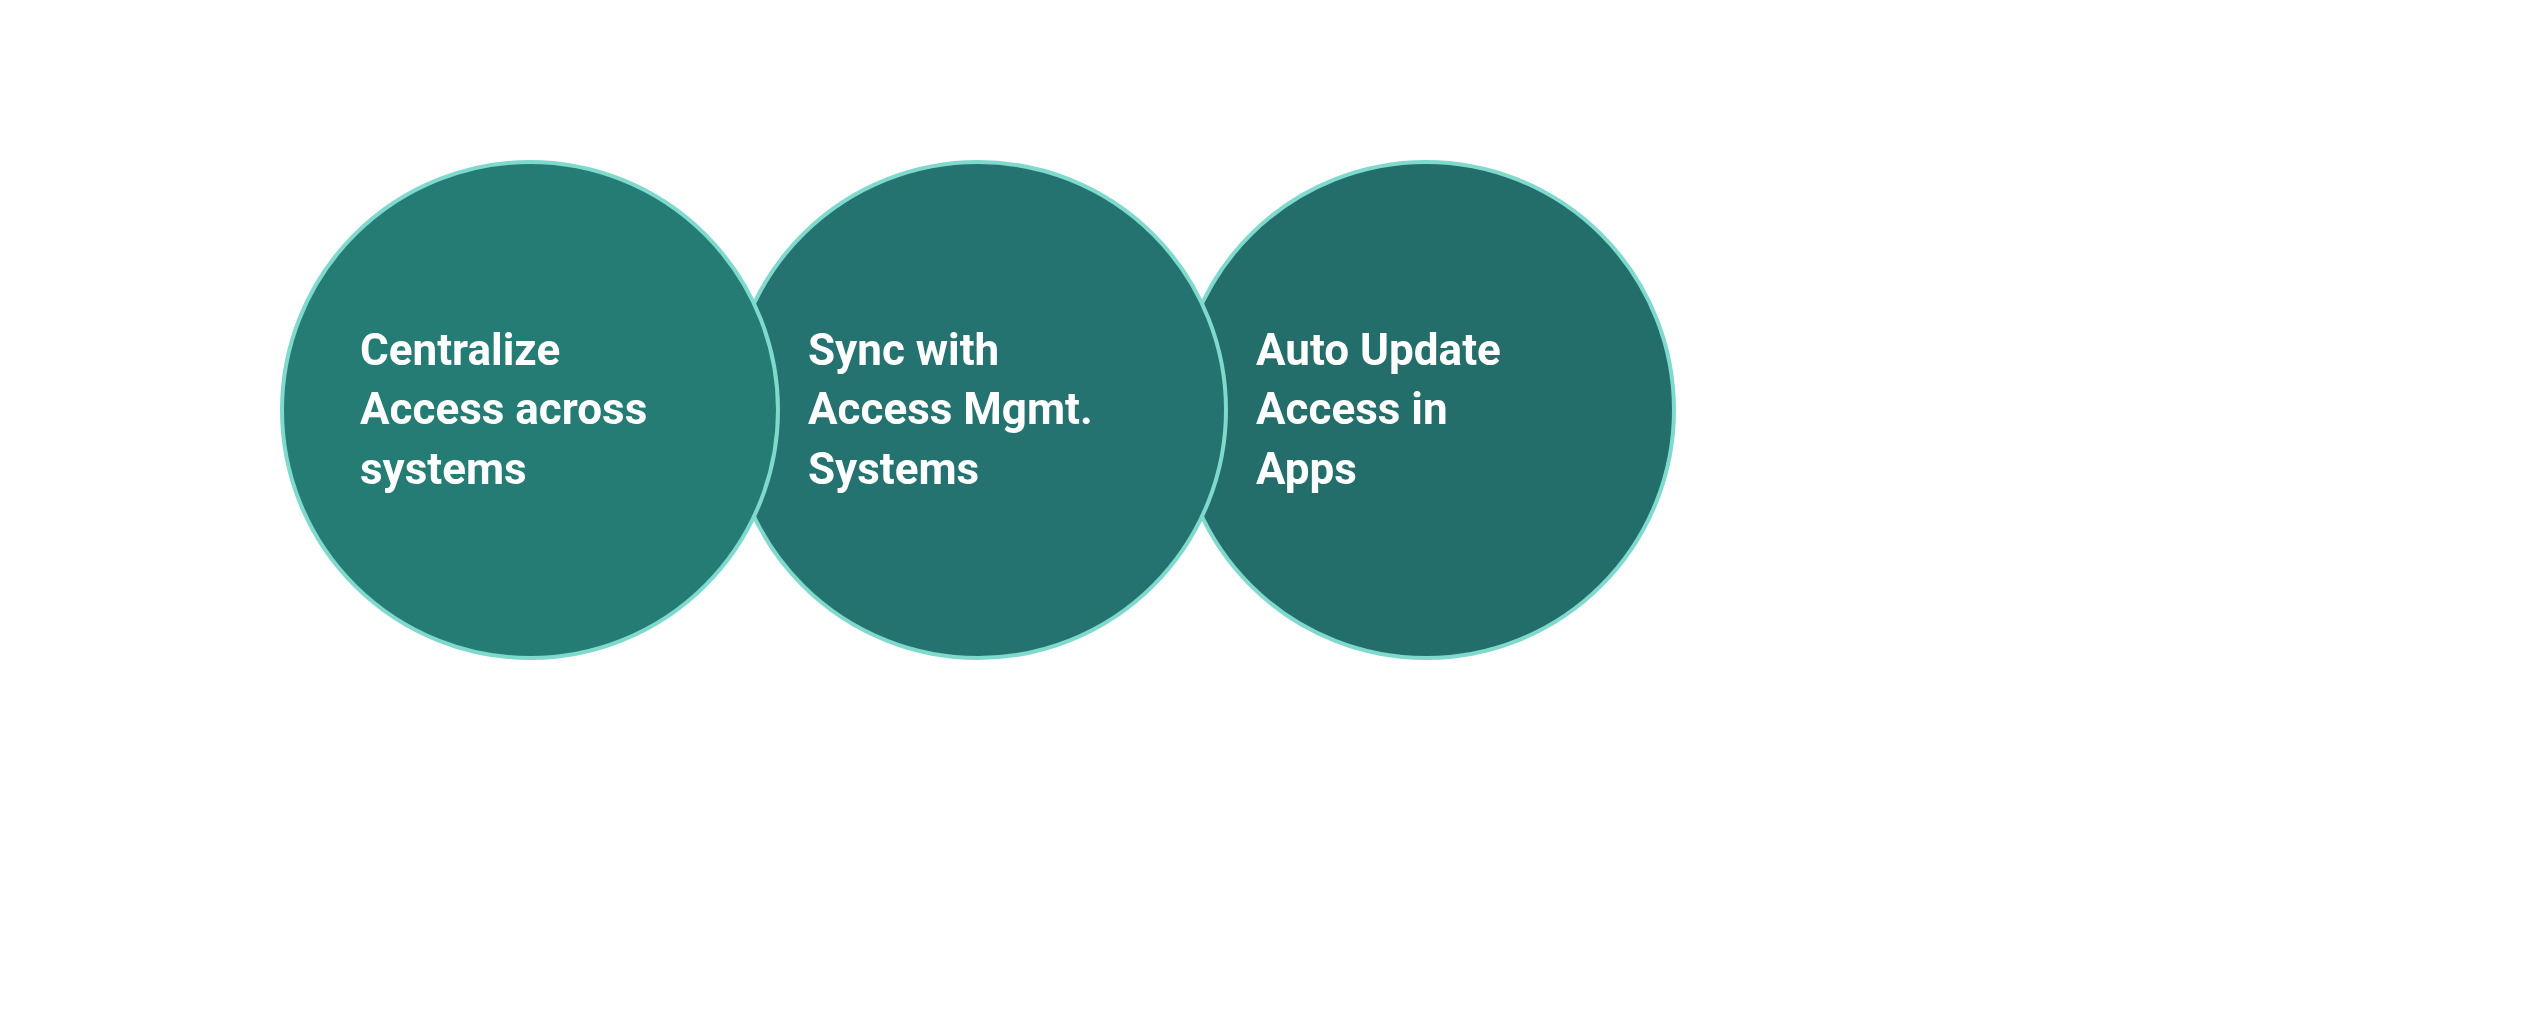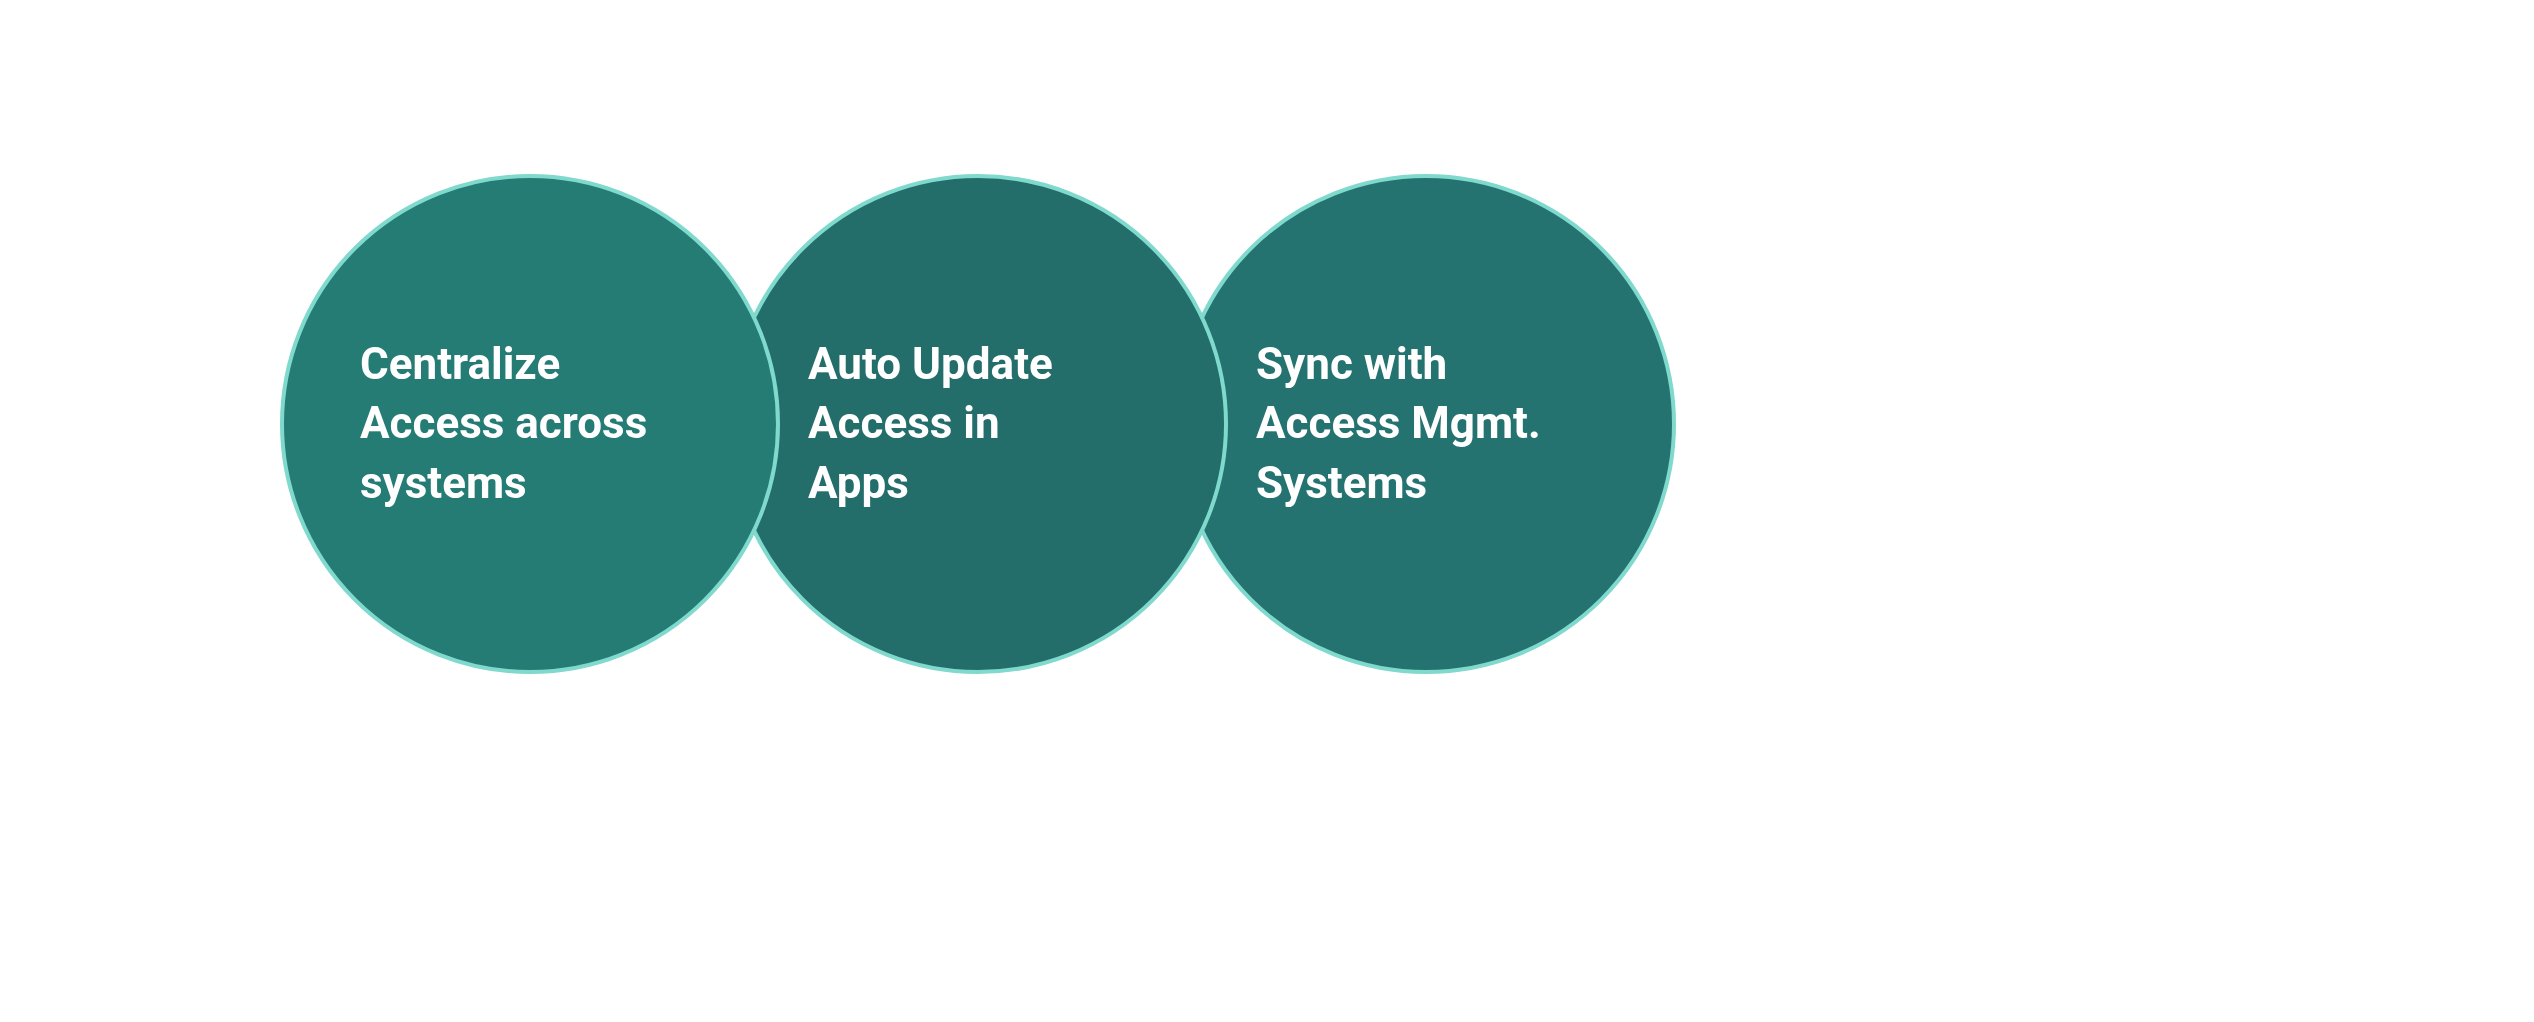"Centralize" .diagram-container { top: 174px -> 160px }
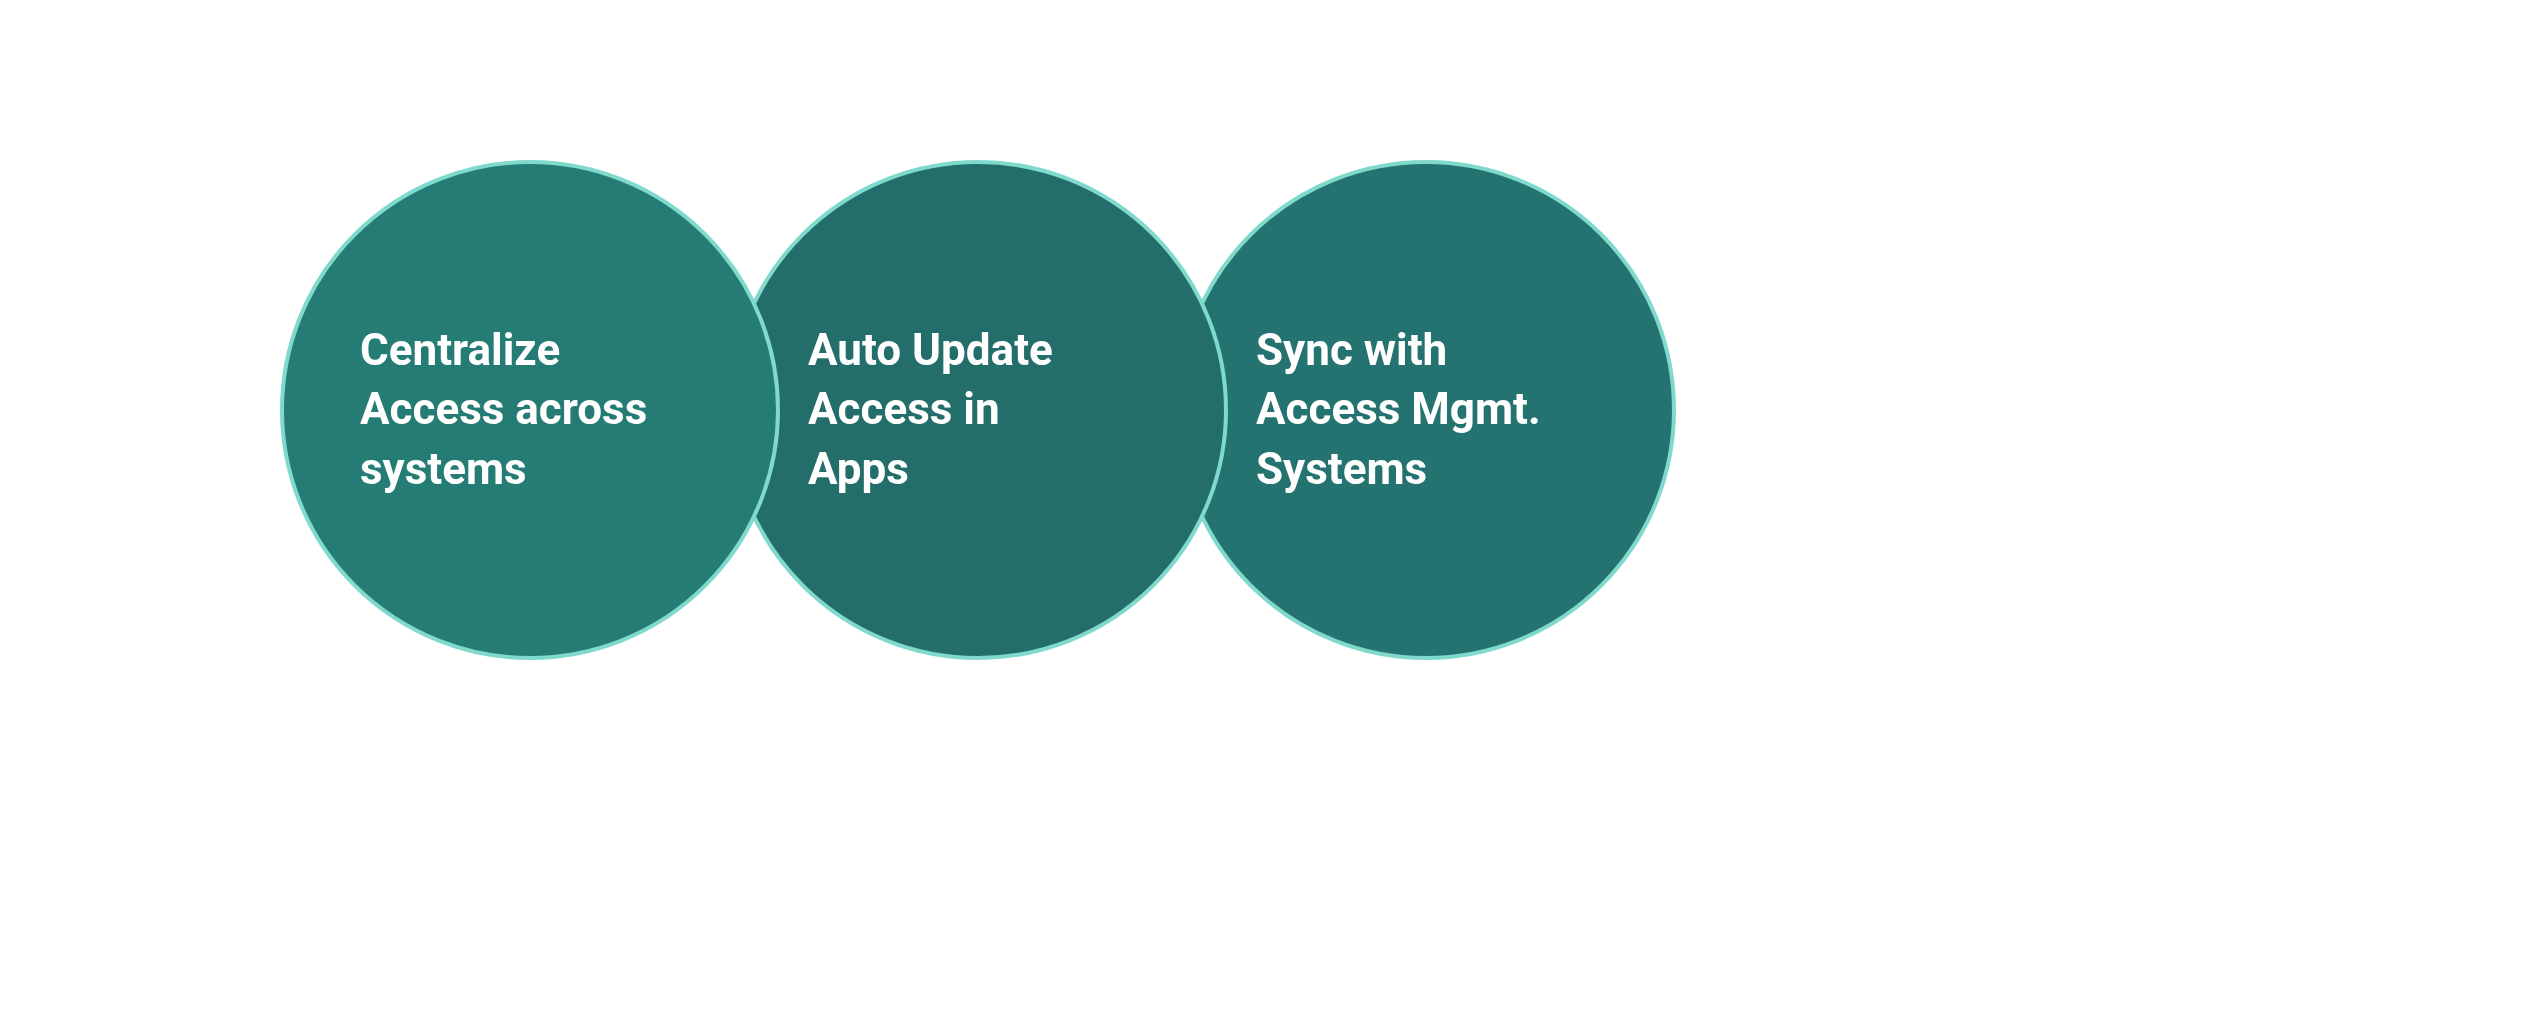"Auto Update" div.circle { order: before "Sync with" -> after "Sync with" }
